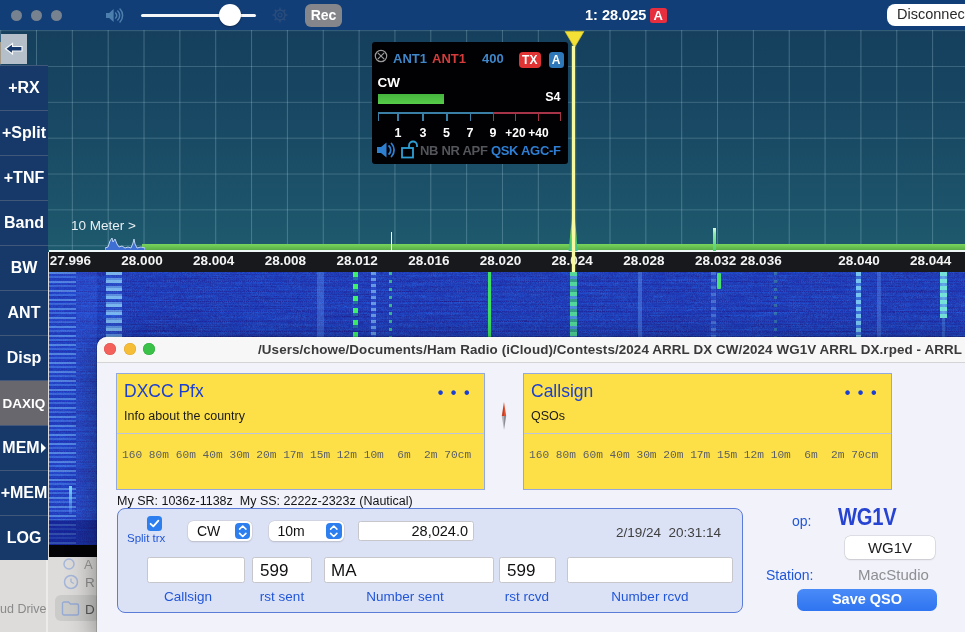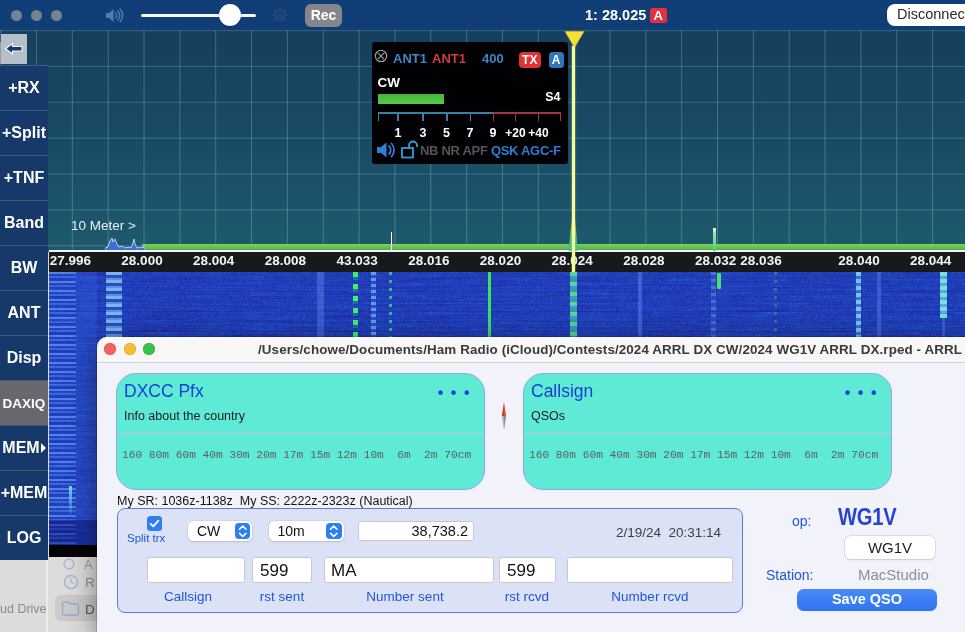"43.033" span.flab { text: 43.033 -> 28.012 }
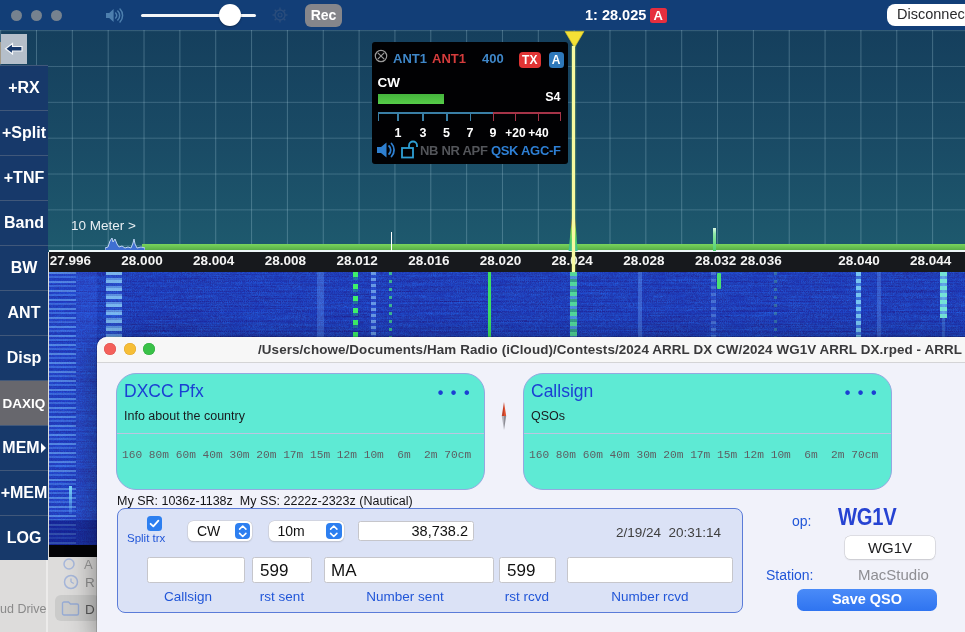"DXCC Pfx" .panel { background: #5eead4 -> #fde047; border-radius: 20px -> 0 }
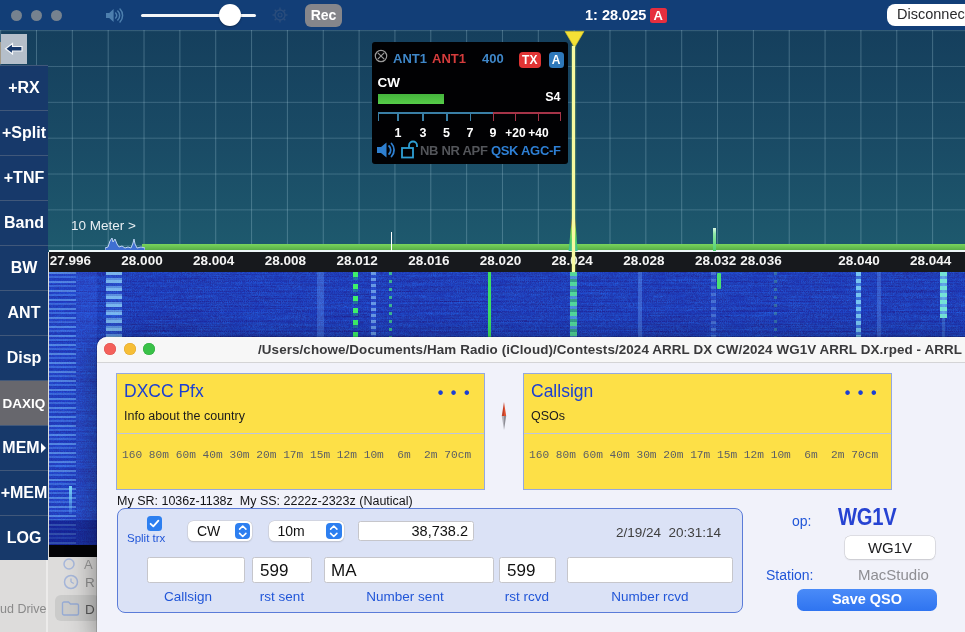"38,738.2" div.wfield { text: 38,738.2 -> 28,024.0 }
